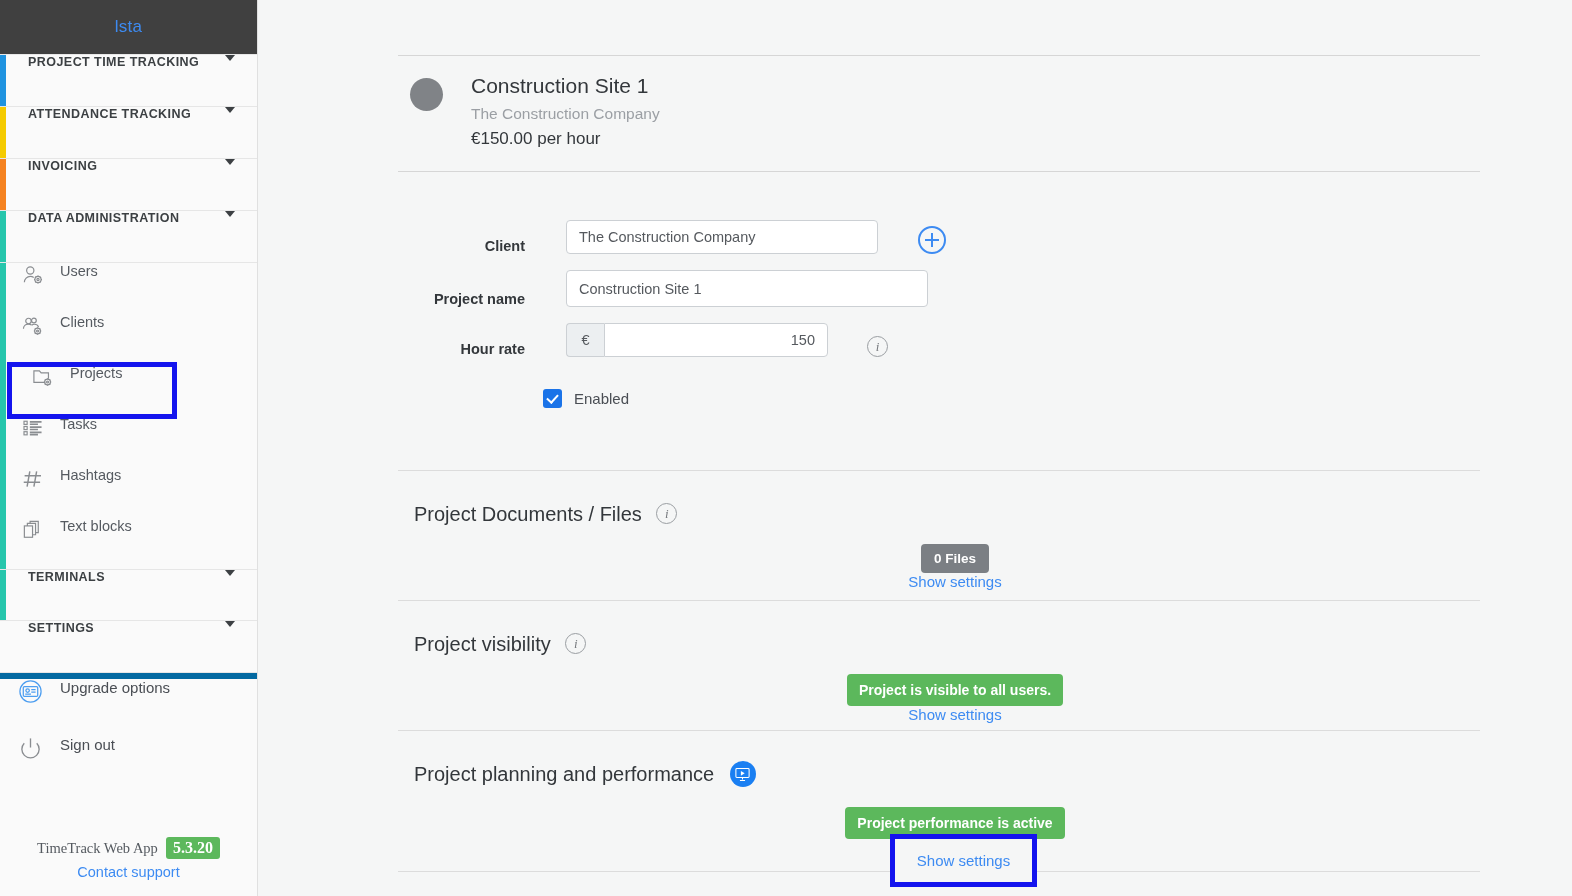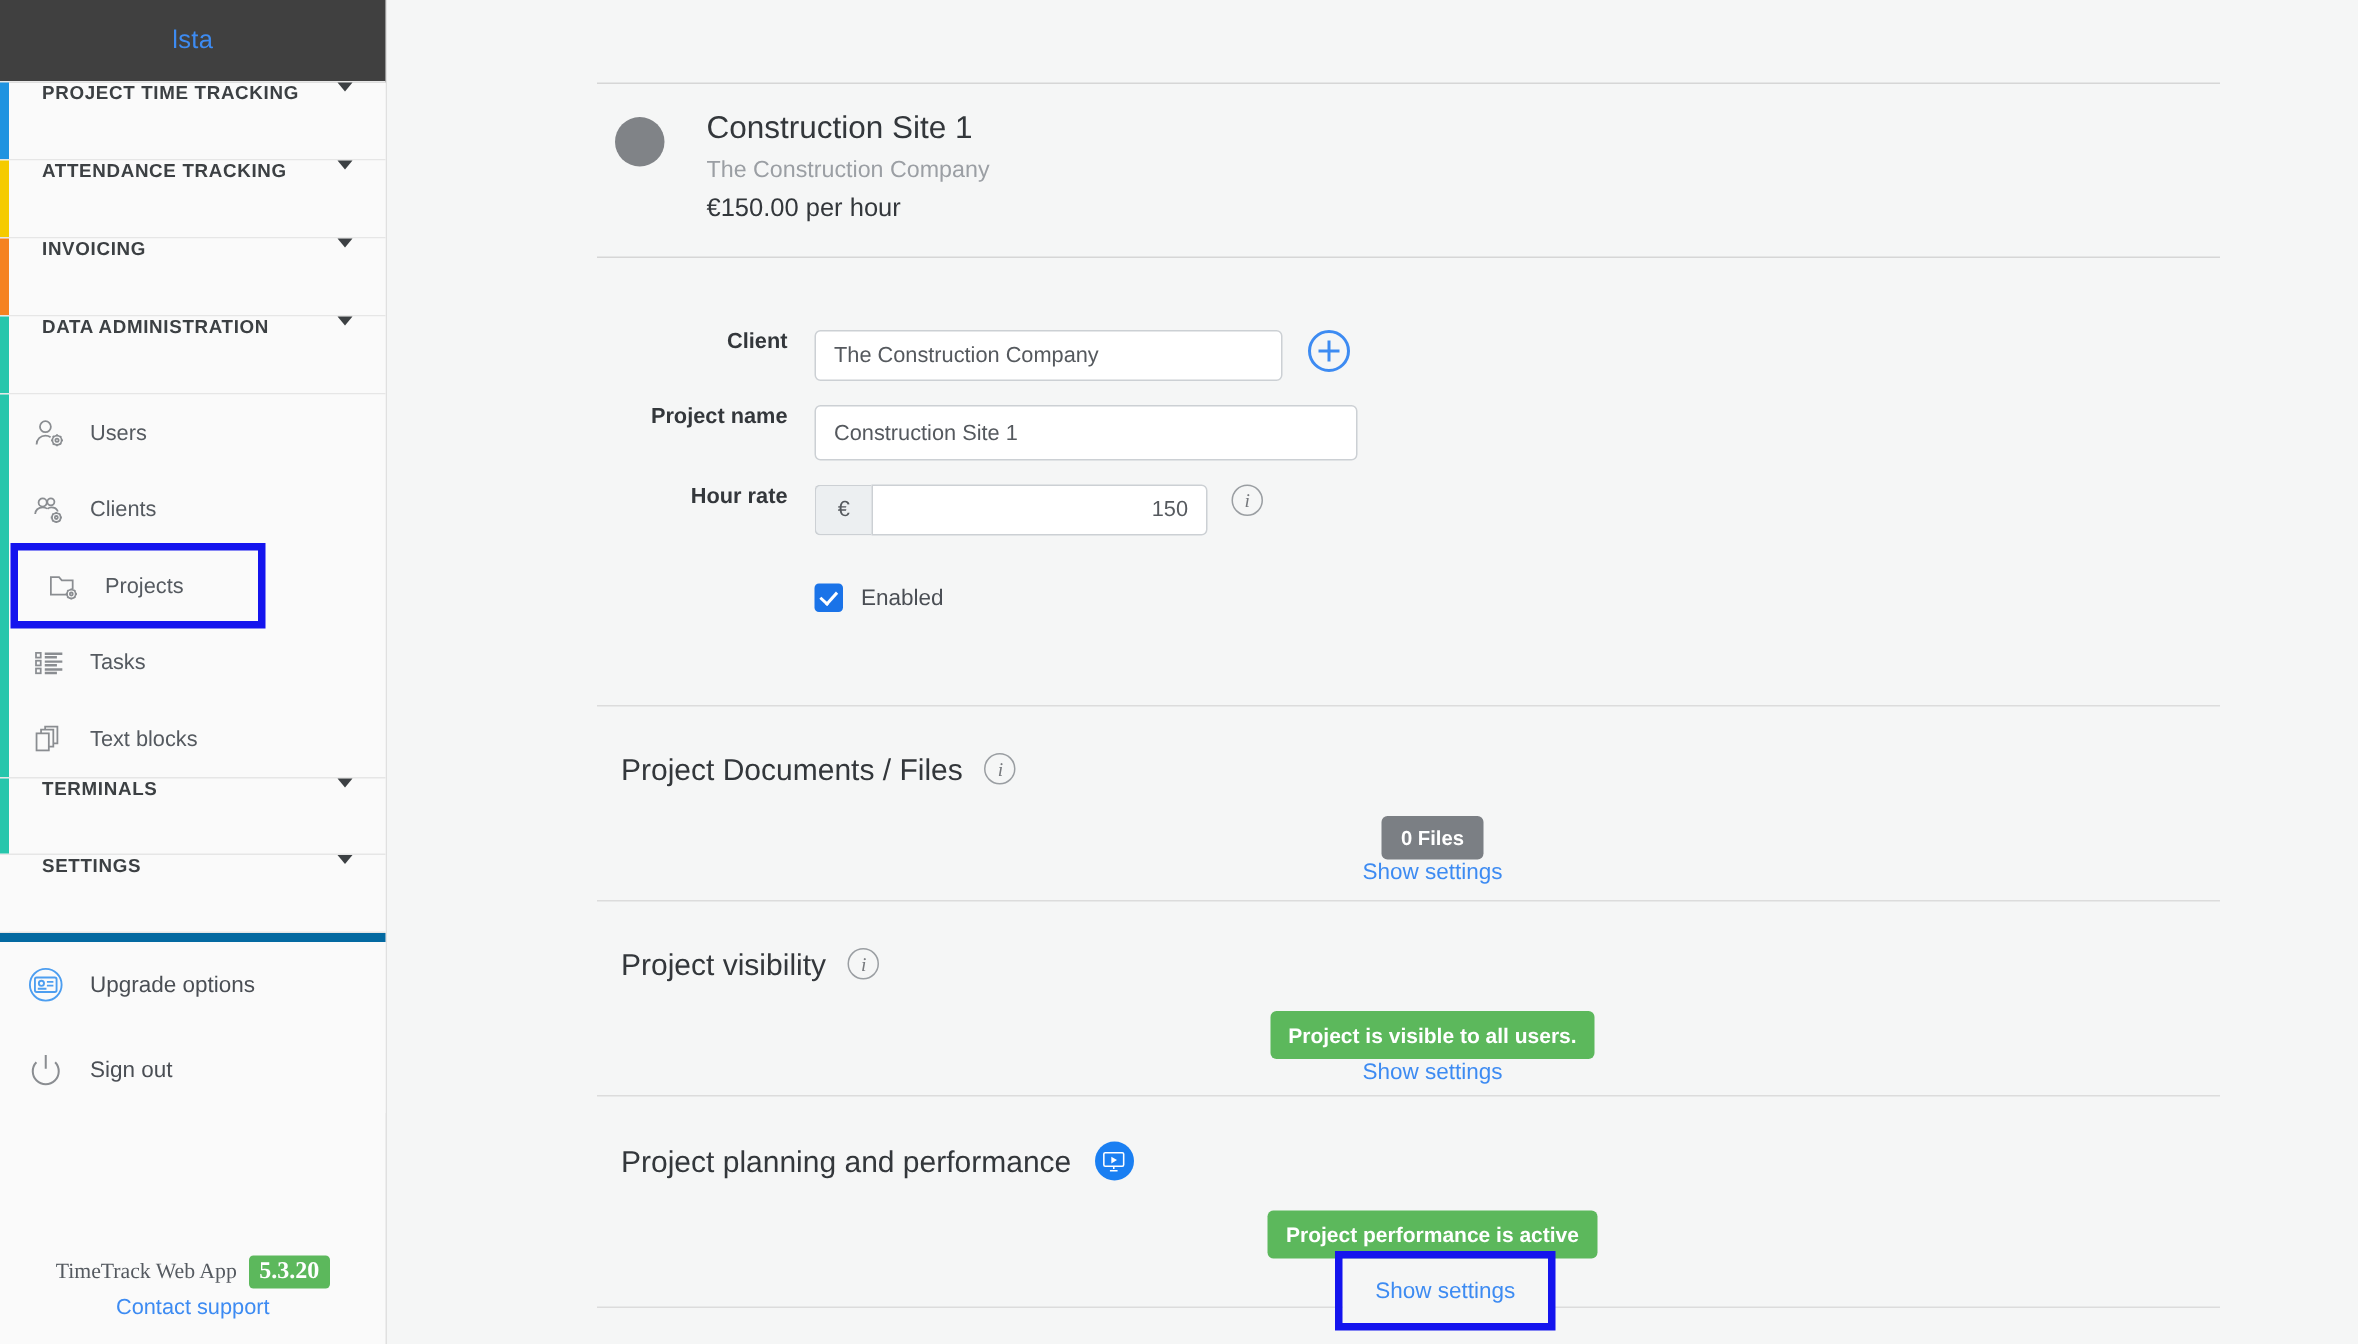"Client" .frow { align-items: flex-start -> flex-end; gap: none -> 23px }
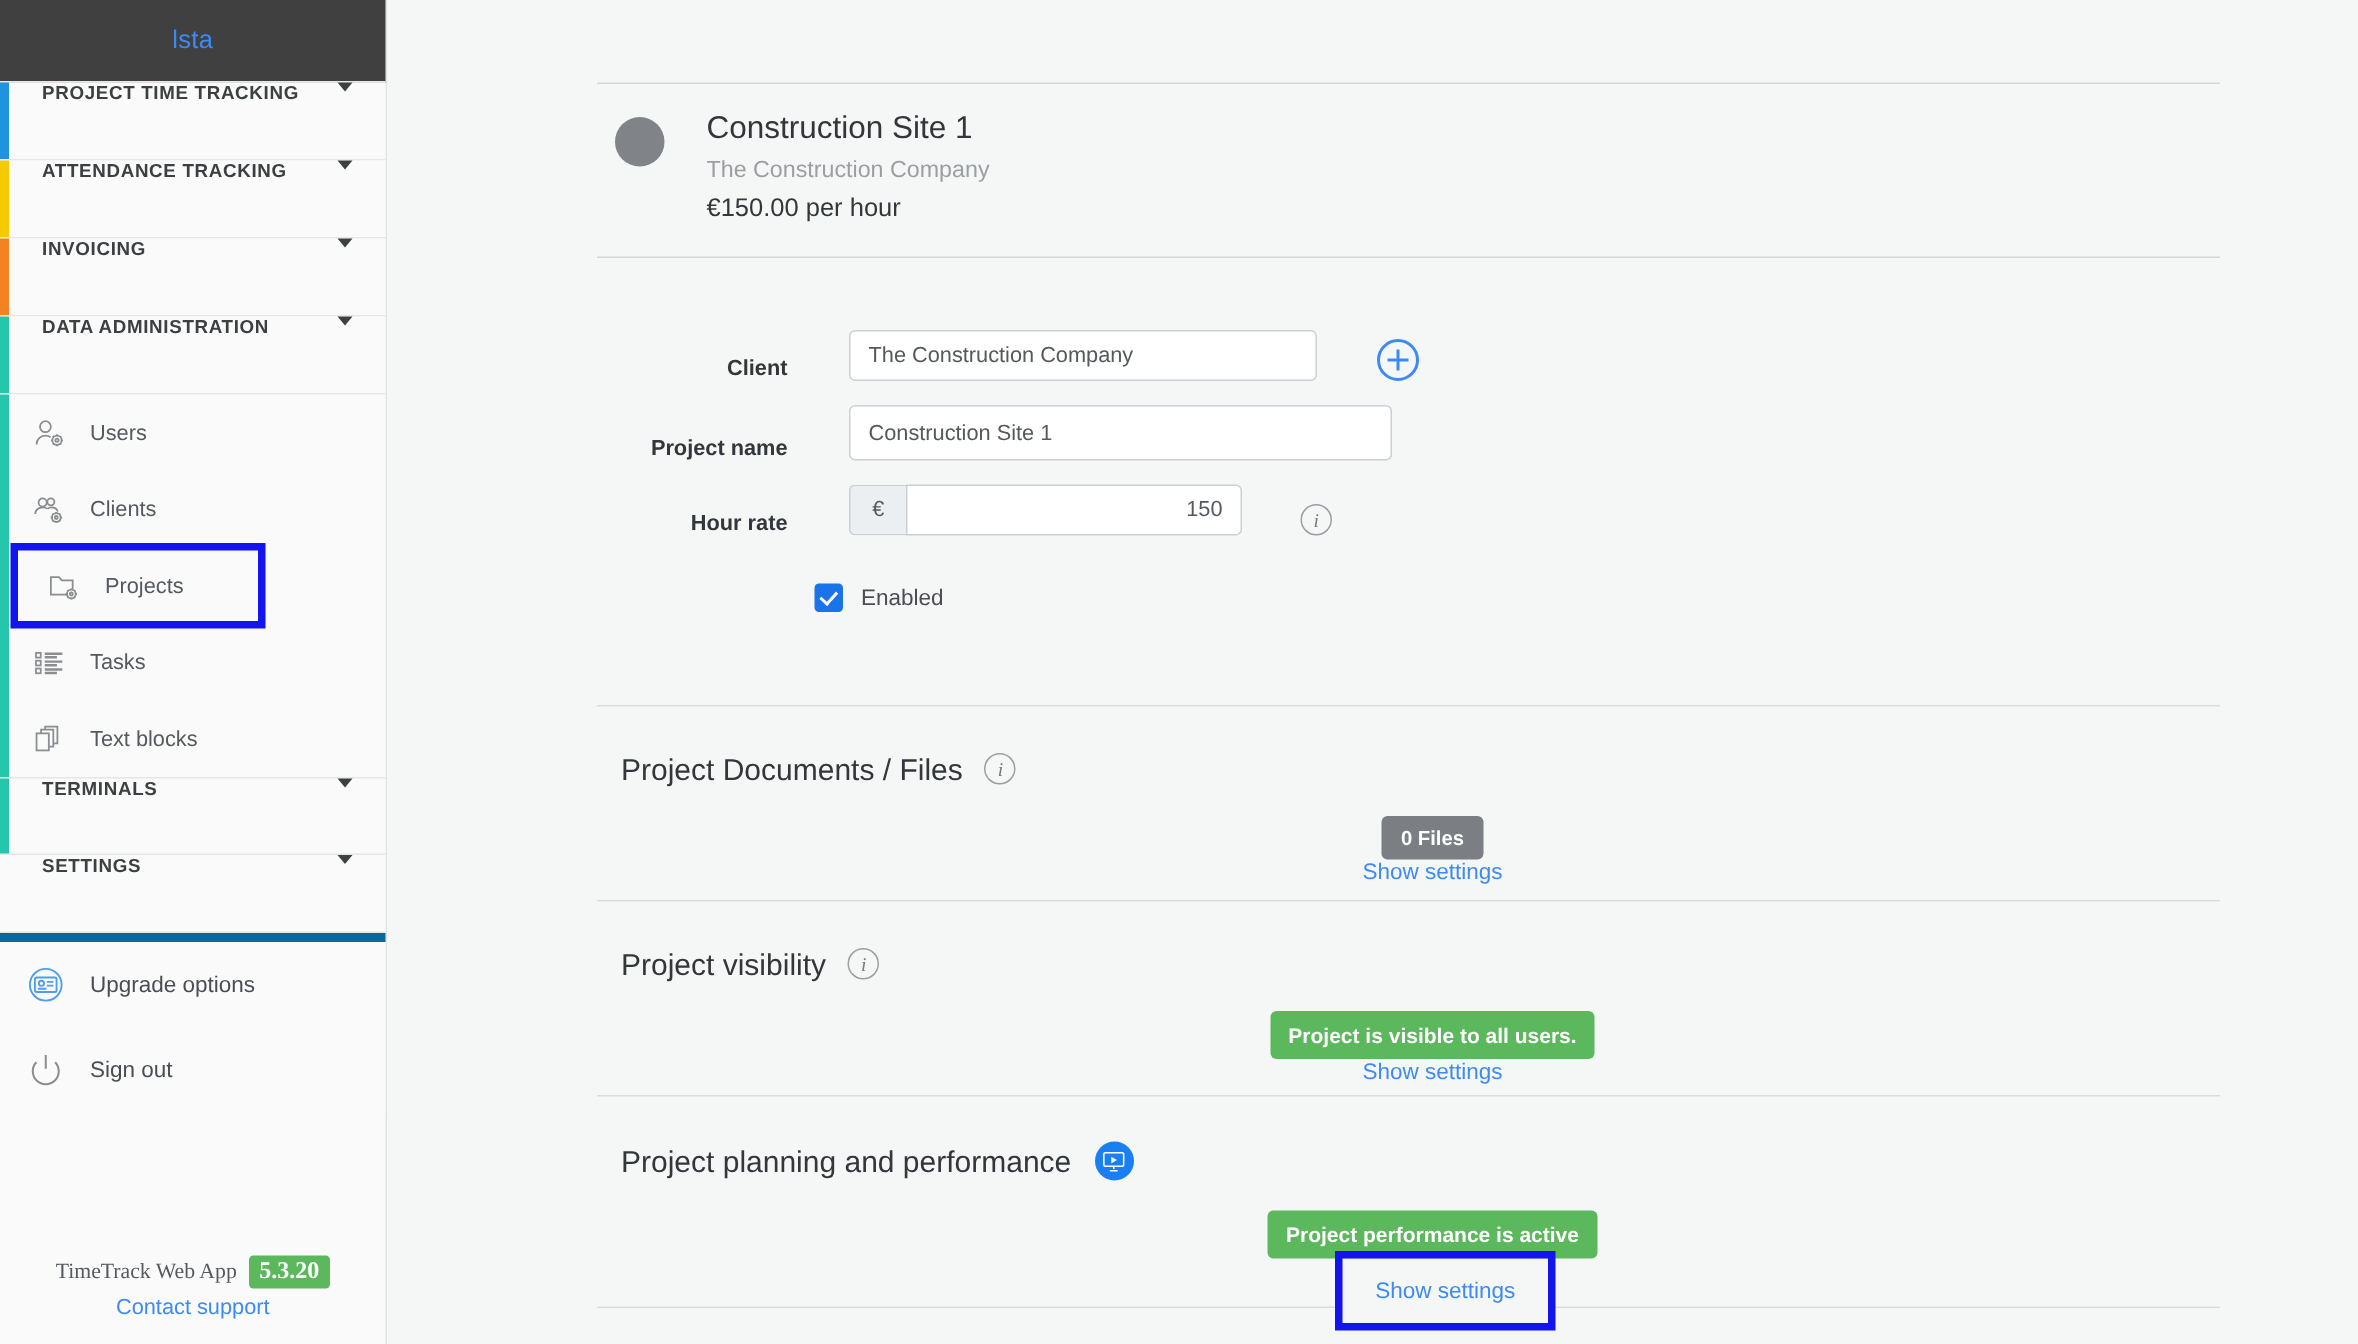"Users" .nav-item { align-items: center -> flex-start }
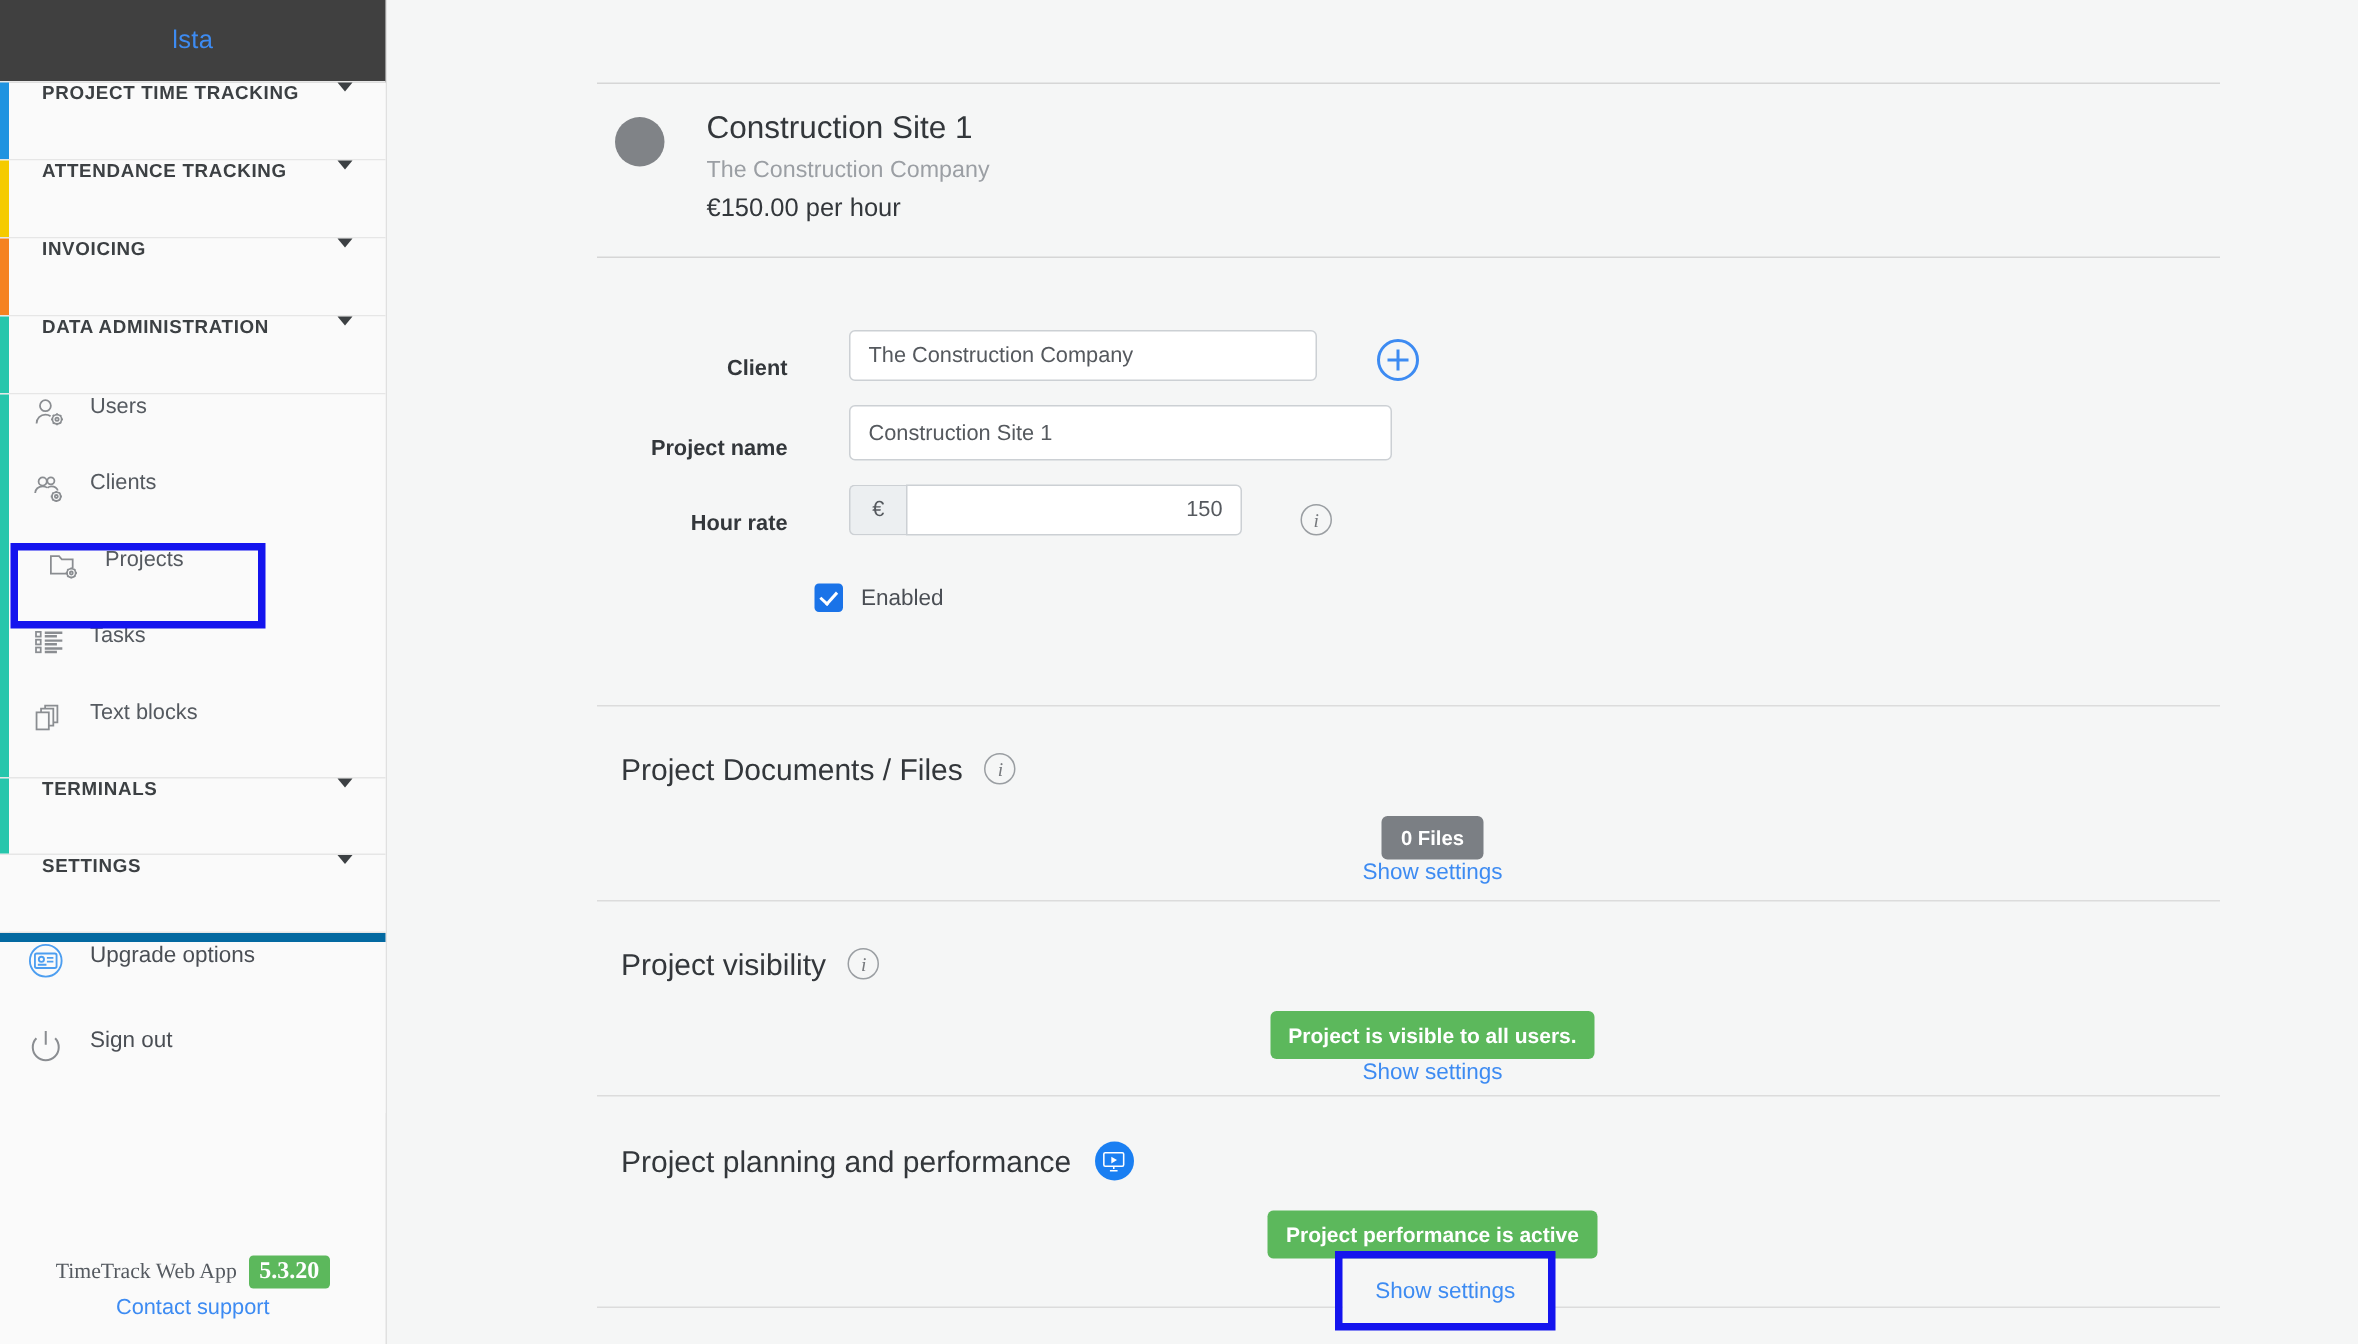"Hashtags" div.nav-item { html: none -> <div> <span> <svg> <path></path> </svg> </span> <span>Hashtags</span> </div> }
